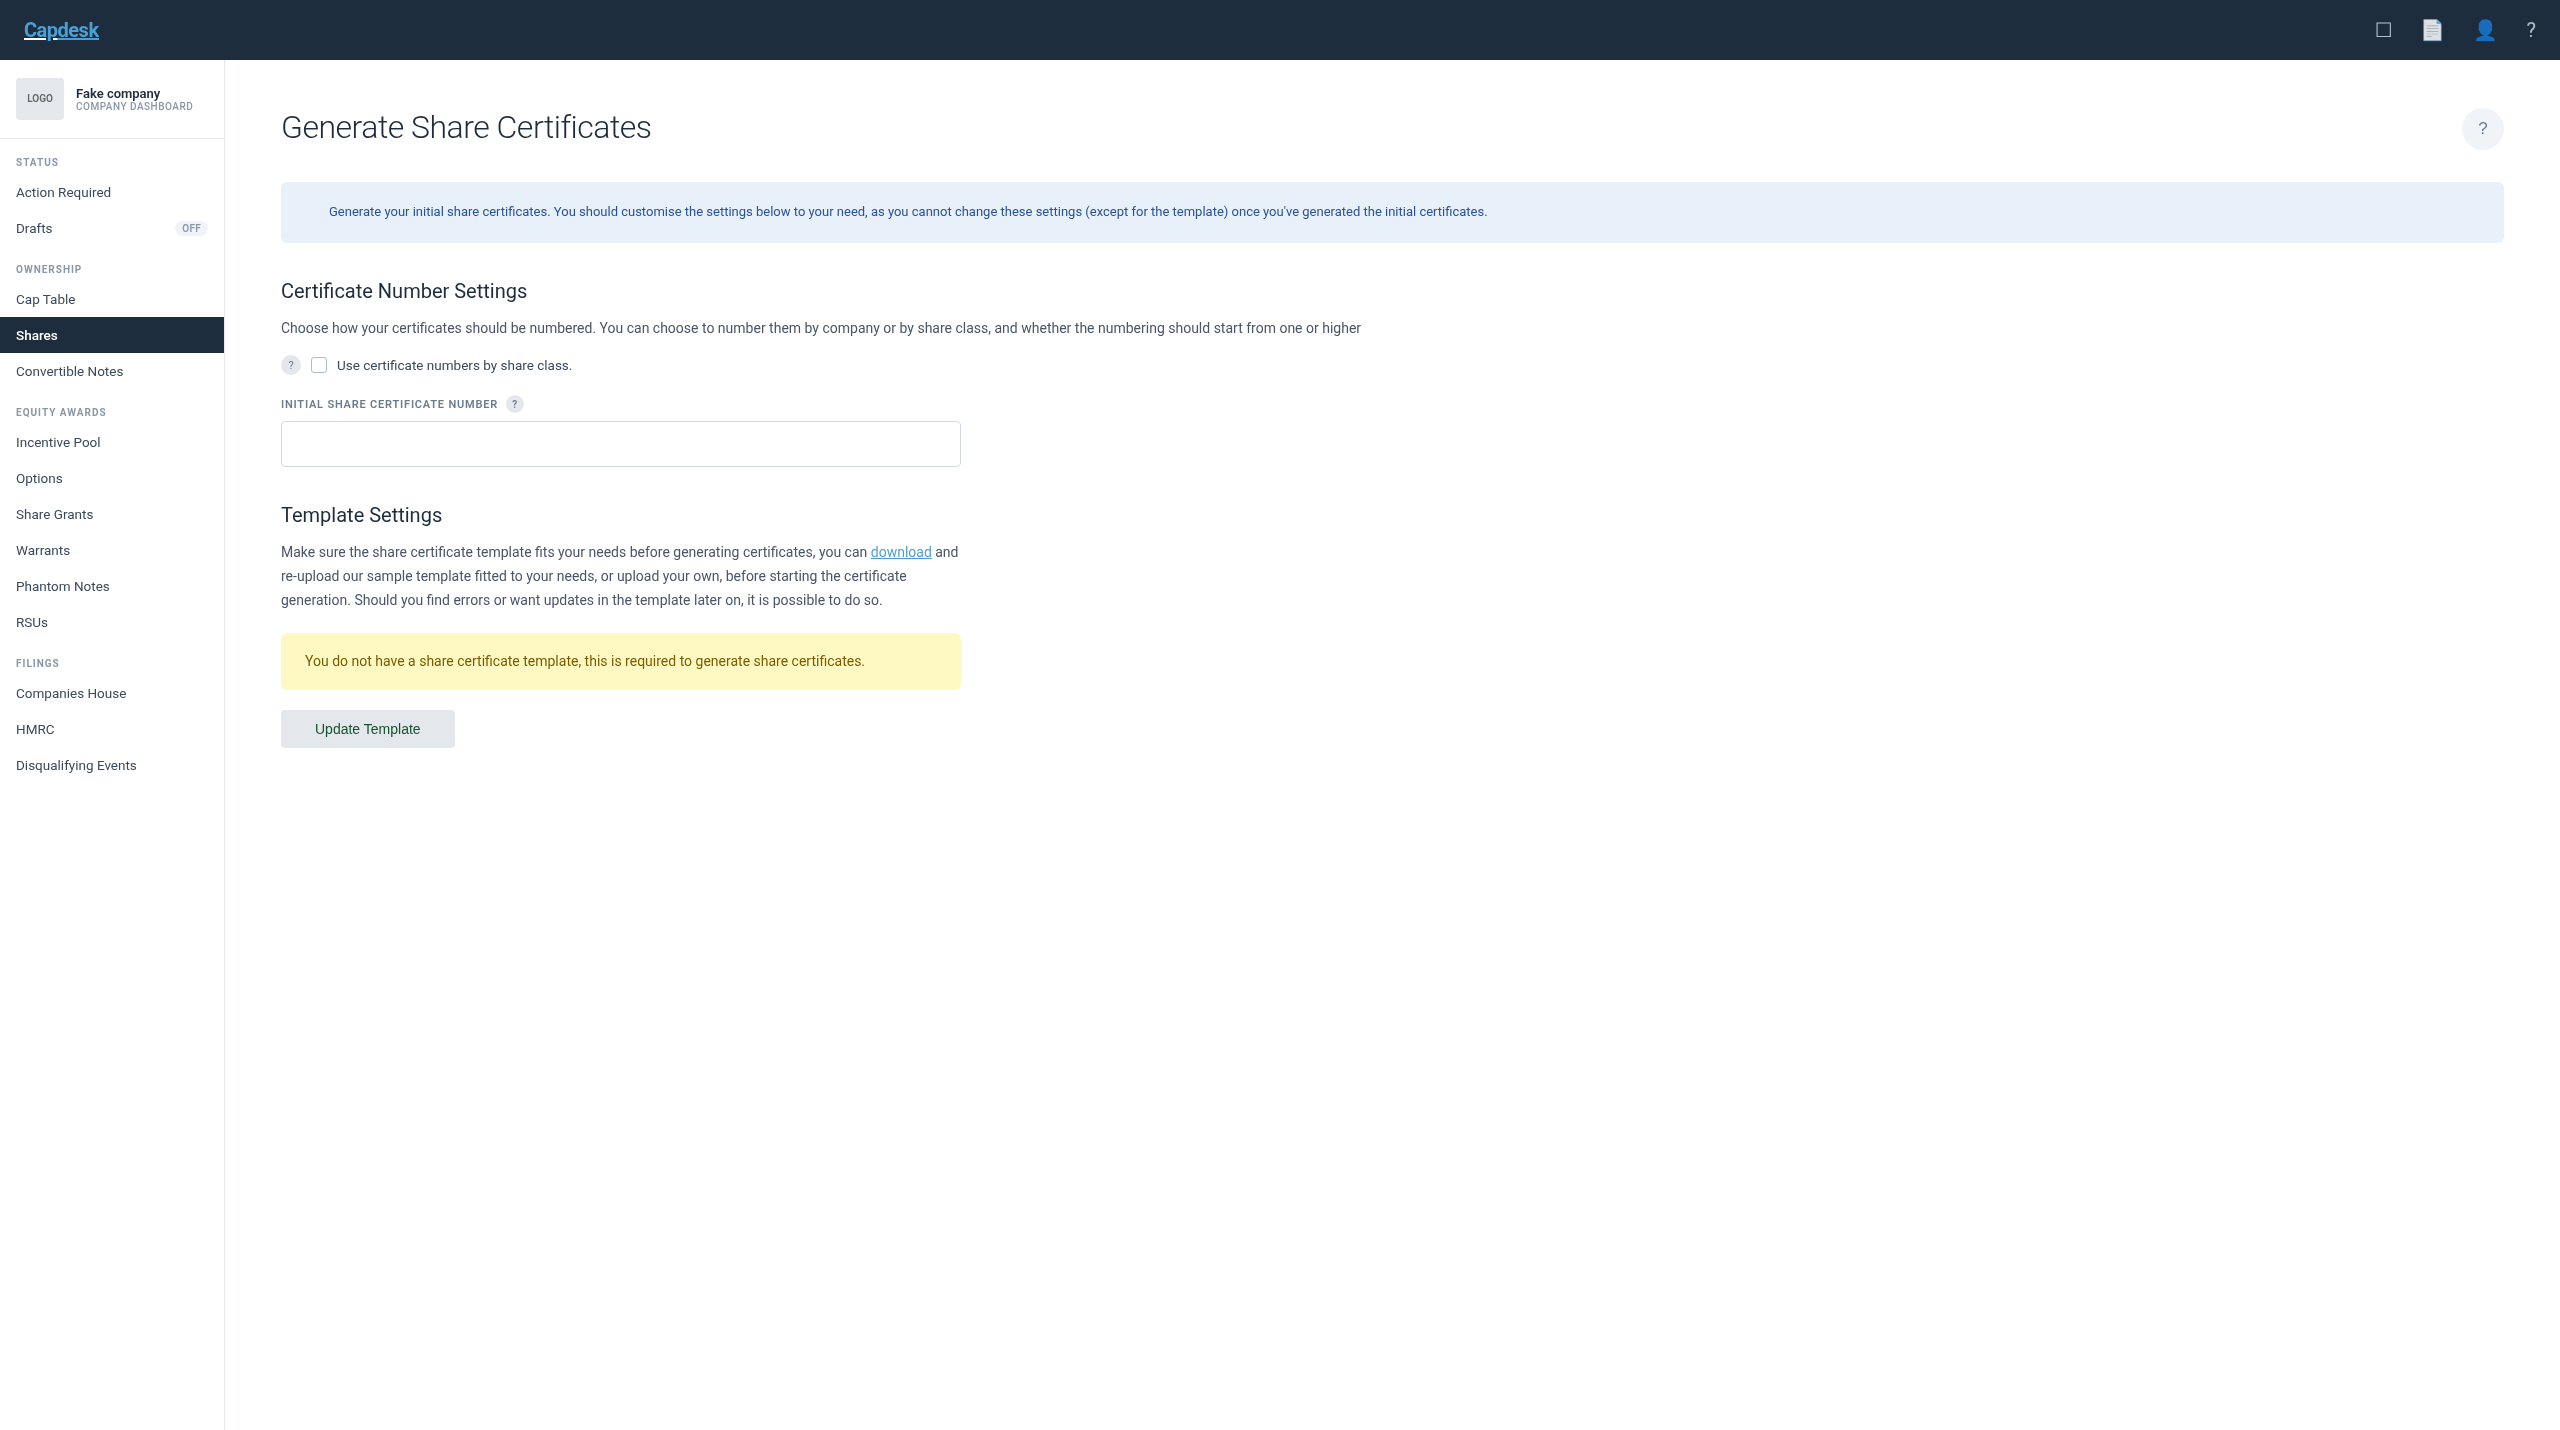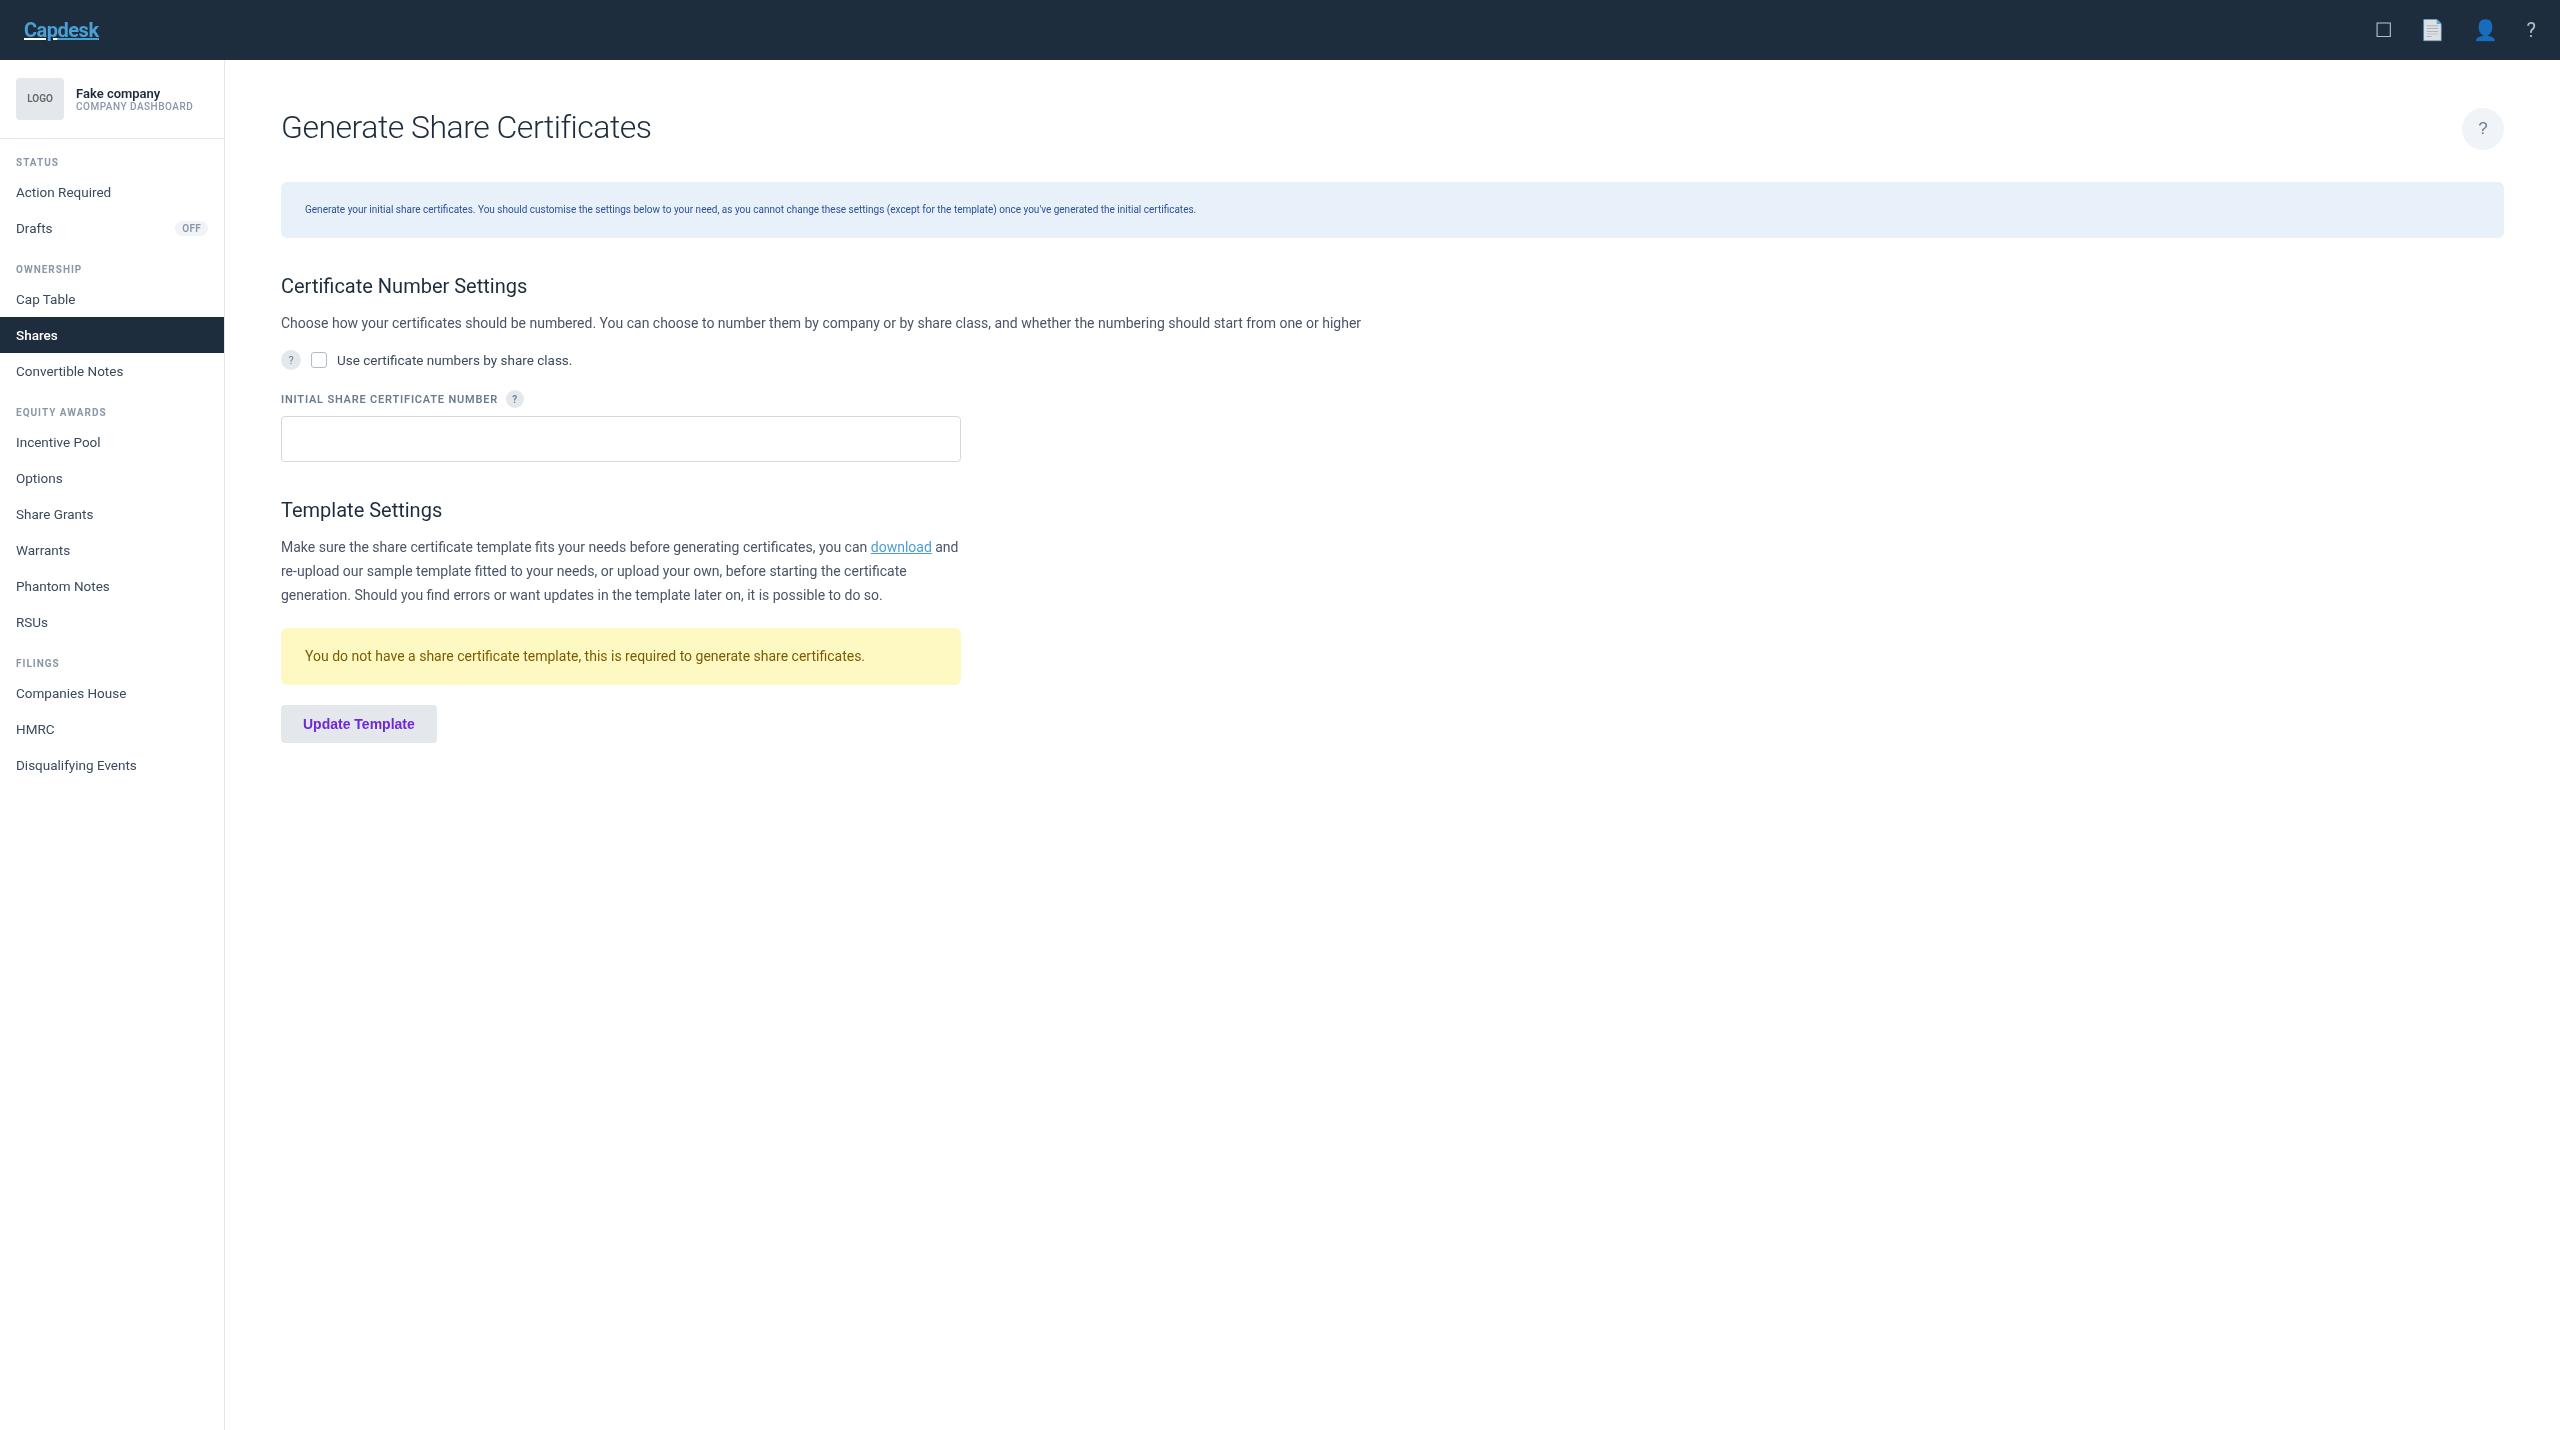"Generate your initial share" .info-banner p { font-size: 10px -> 13px; margin-left: none -> 24px }
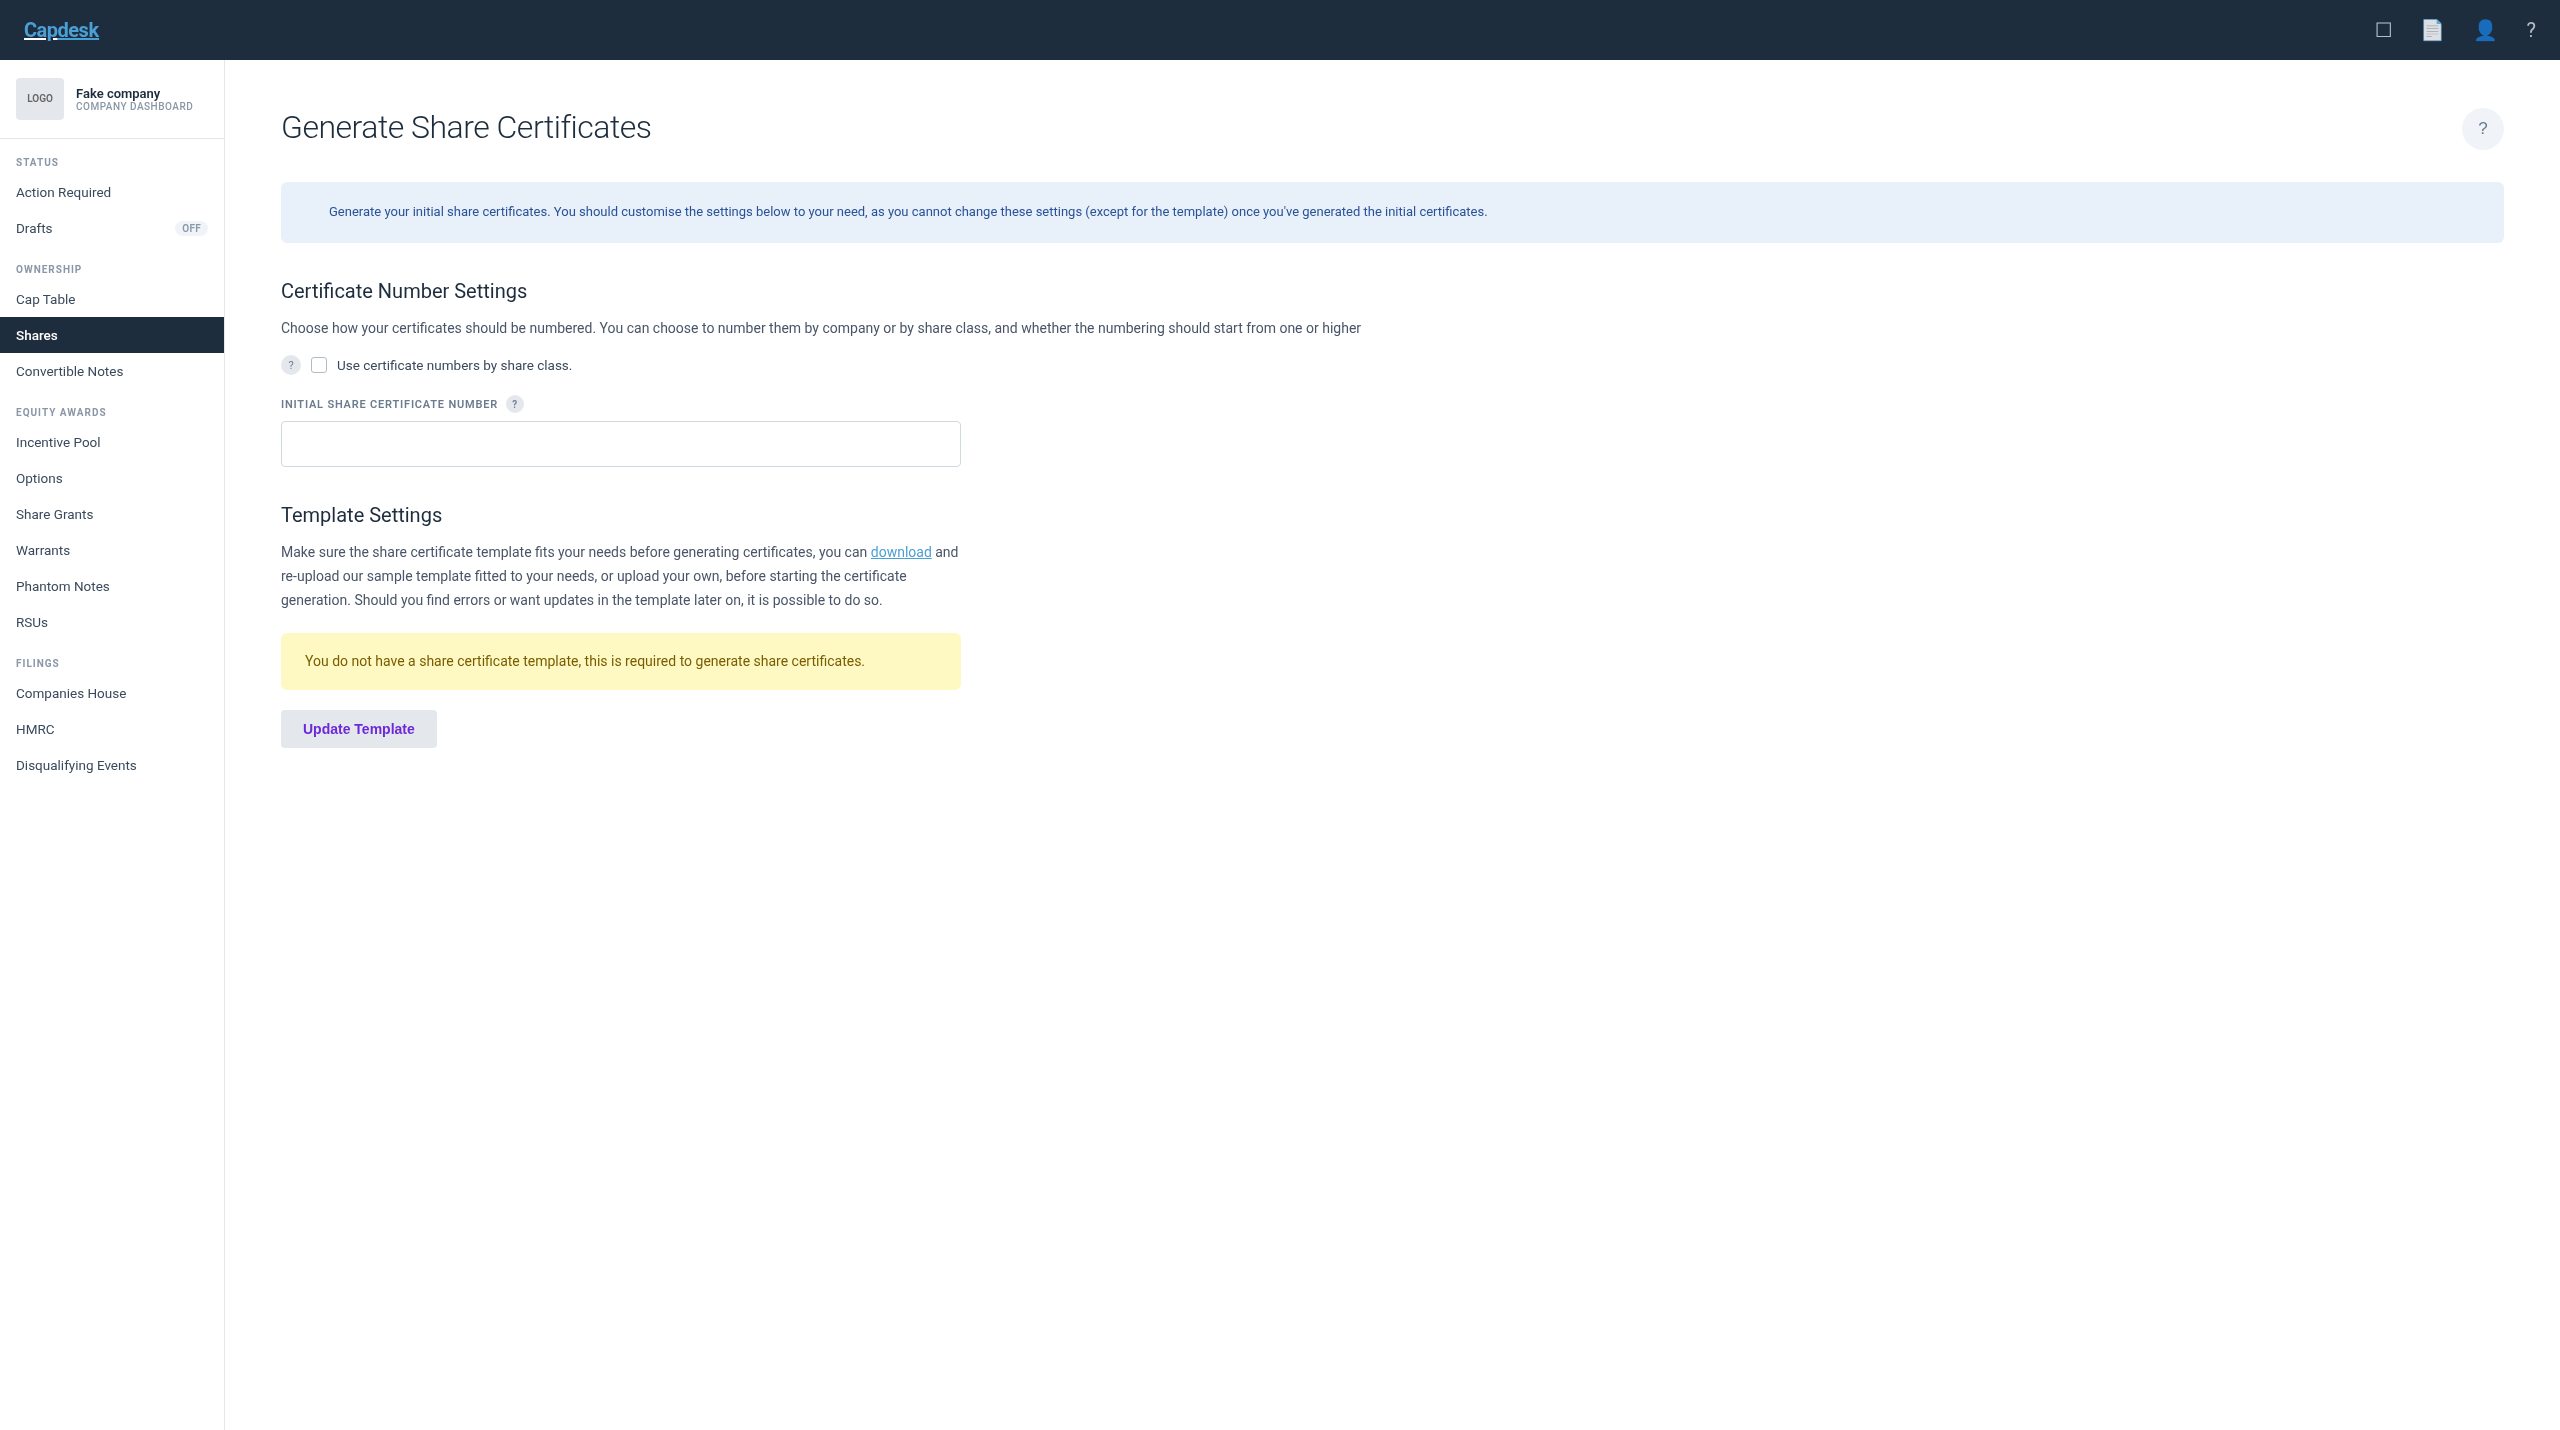"Update Template" .btn-secondary { color: #6d28d9 -> #14532d; font-weight: 700 -> 400; padding: 11px 22px -> 11px 34px }
